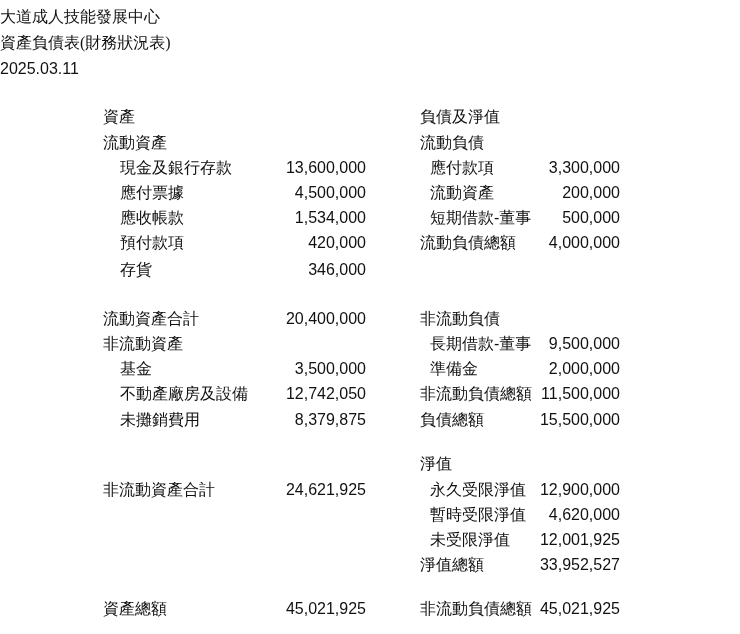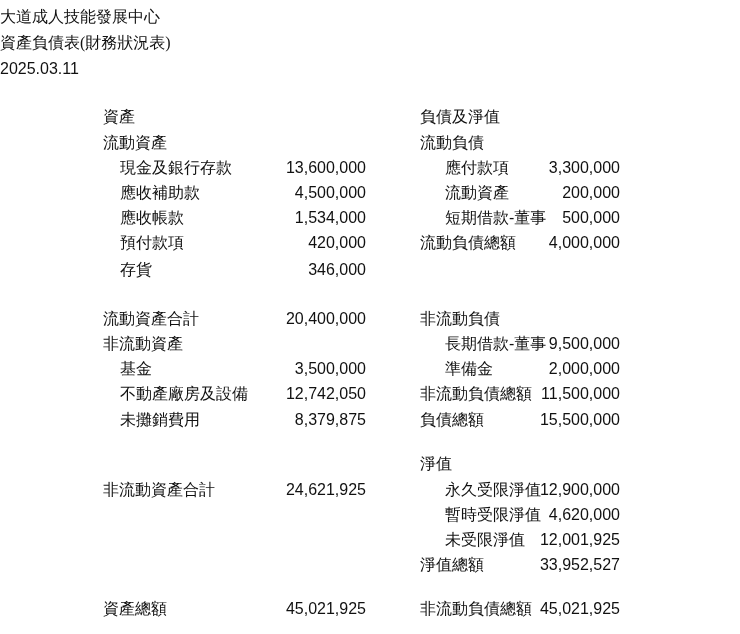"應付款項" .lbl-r.ind { left: 413px -> 398px }
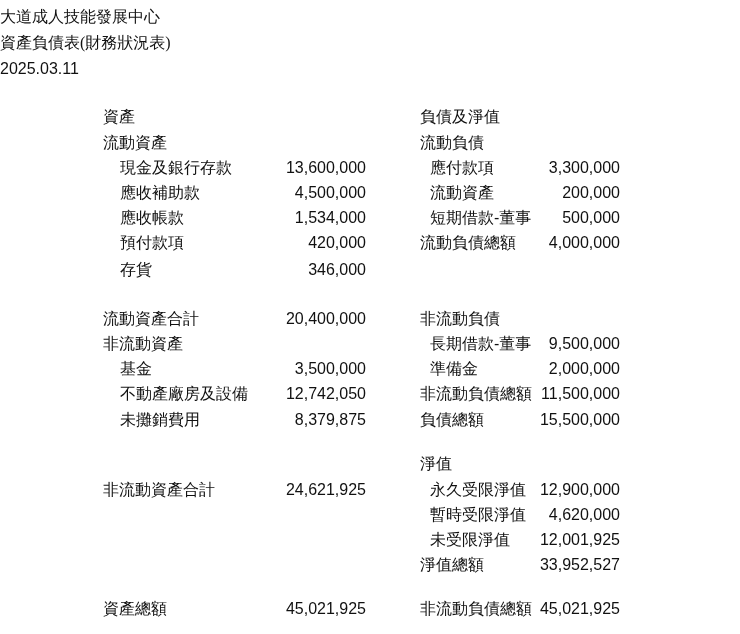"應收補助款" div.cell { text: 收補助款 -> 付票據 }
